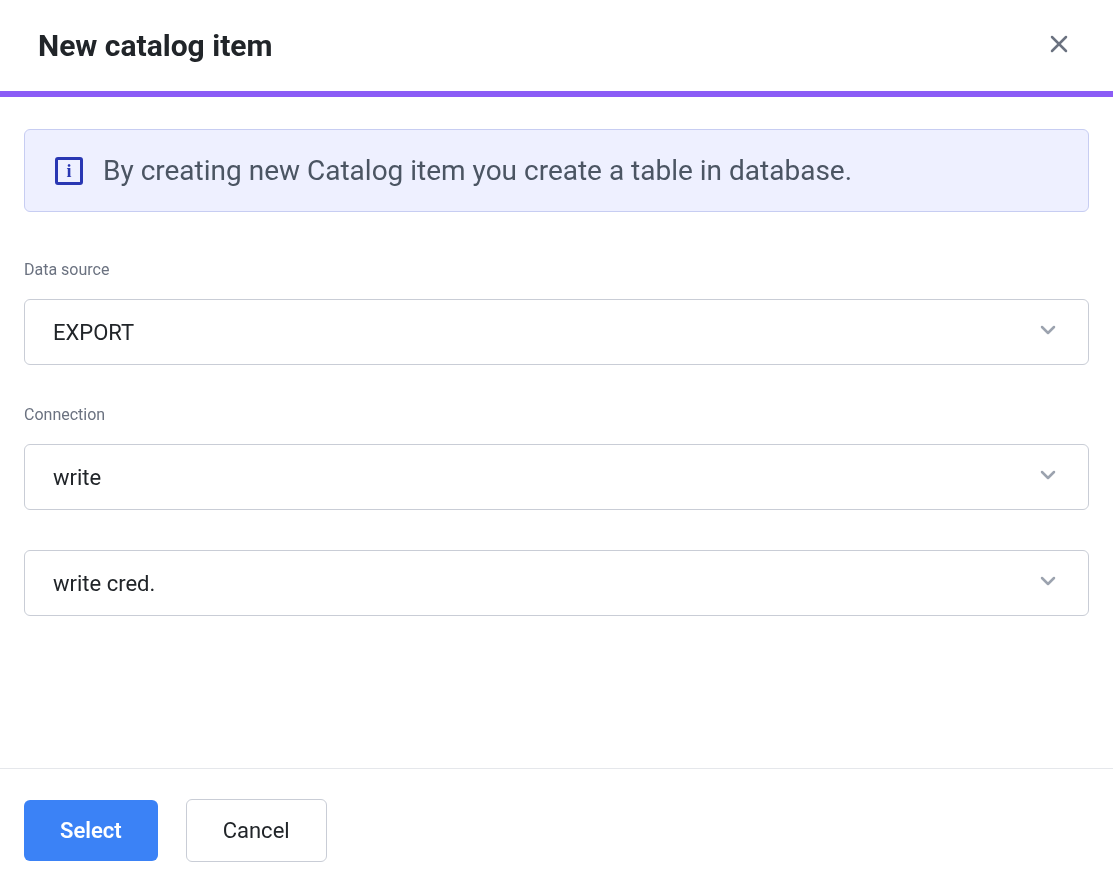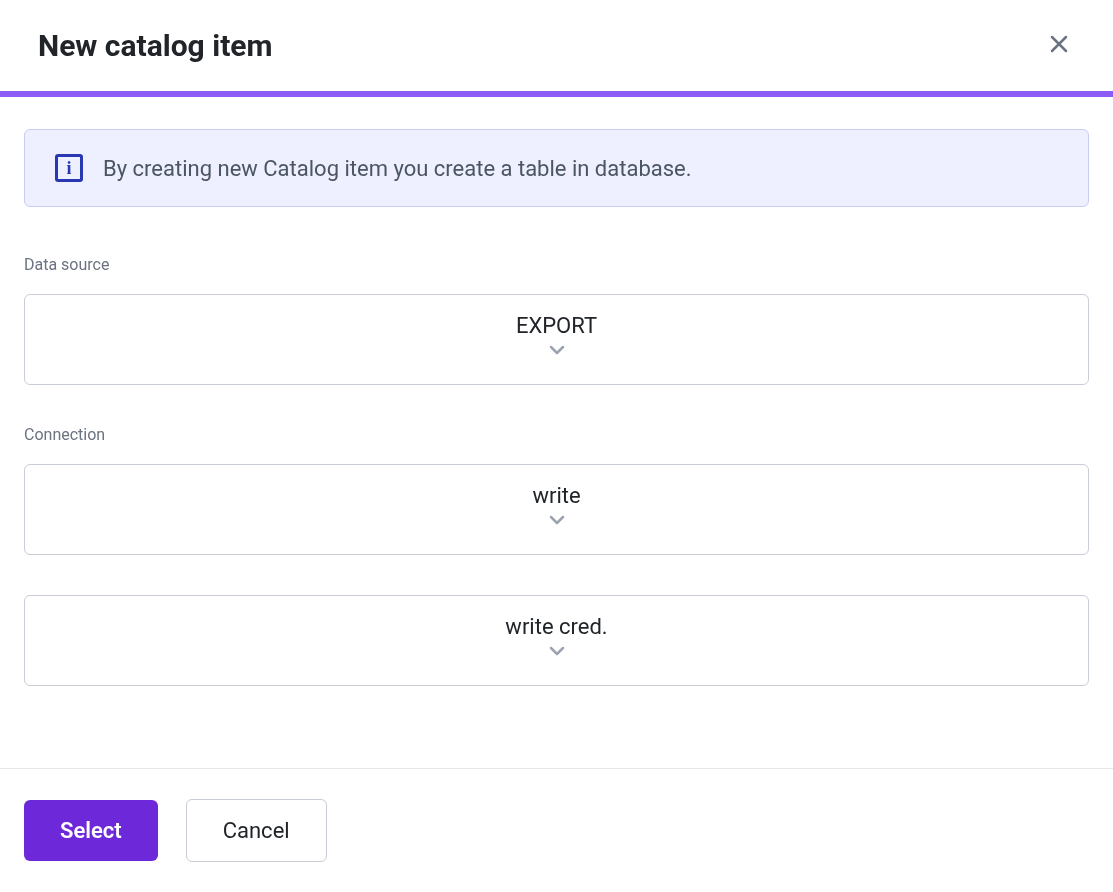"By creating new Catalog item" .info-text { font-size: 22px -> 28px }
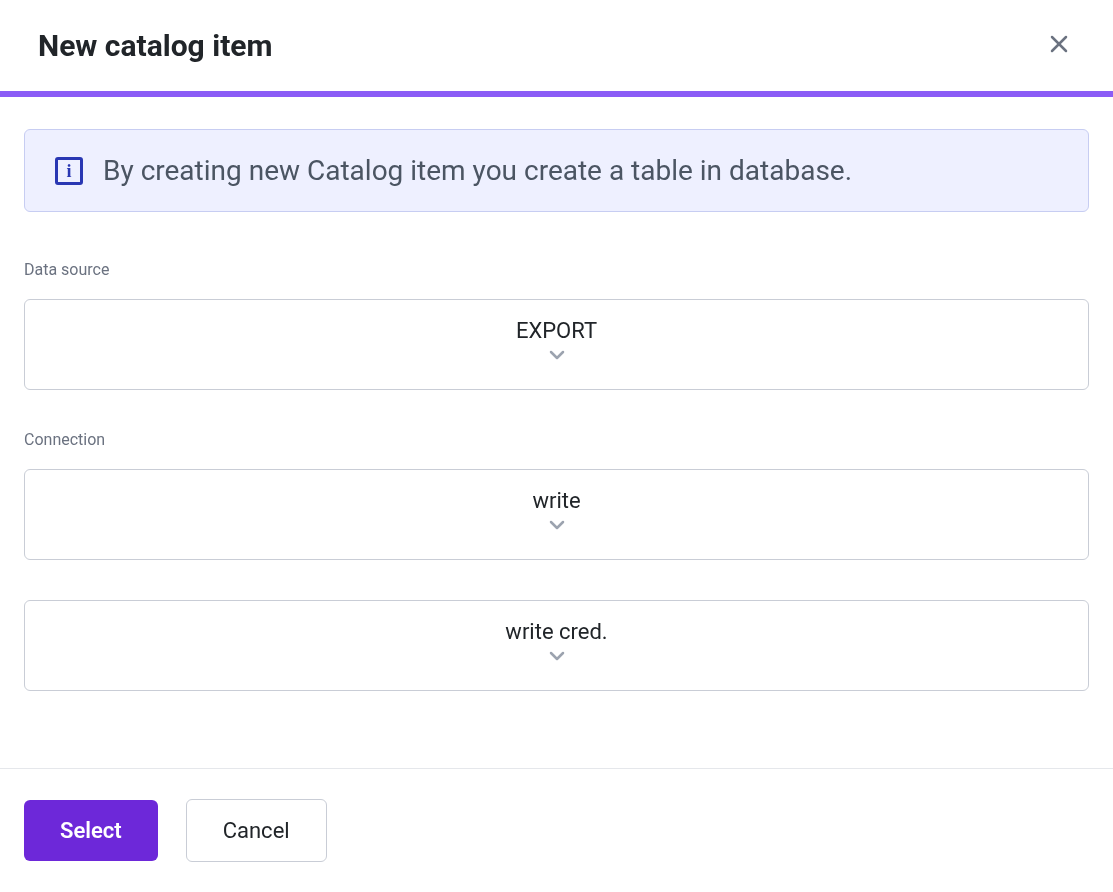"EXPORT" .select-control { flex-direction: column -> none }
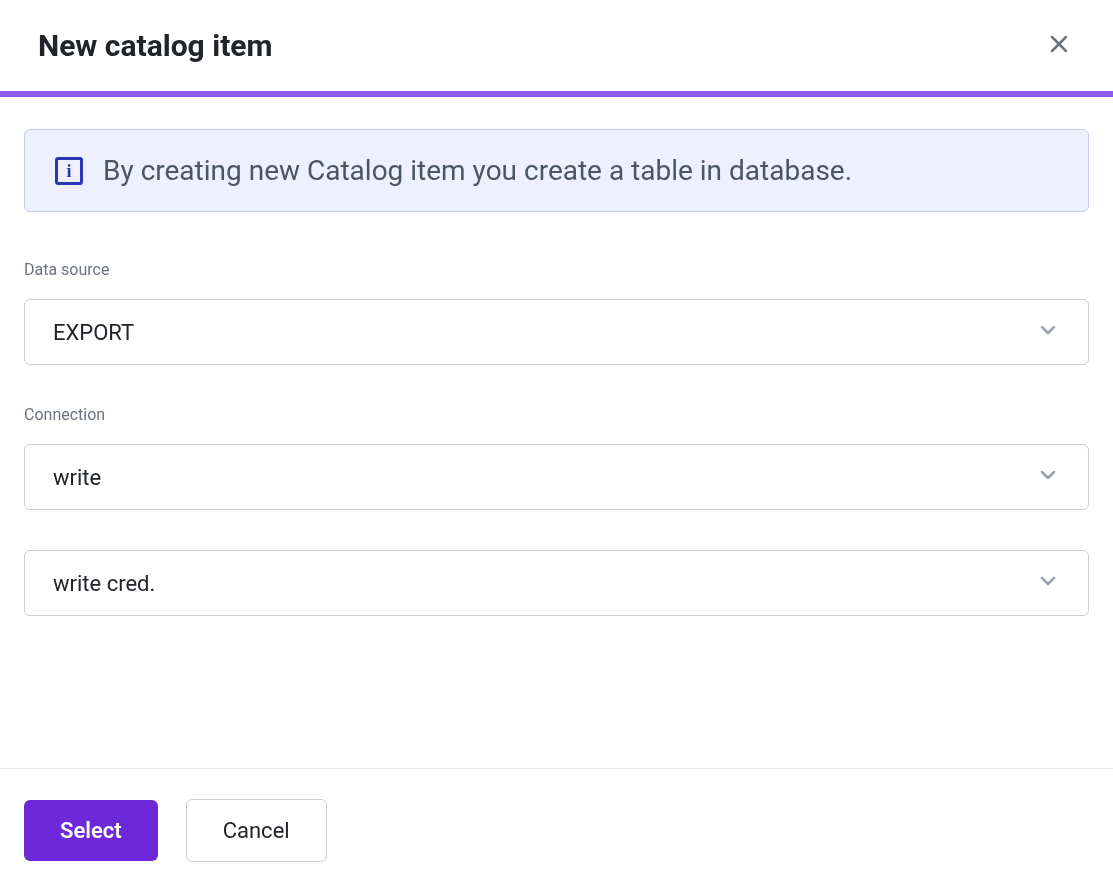"Select" .btn-primary { background: #6d28d9 -> #3b82f6 }
